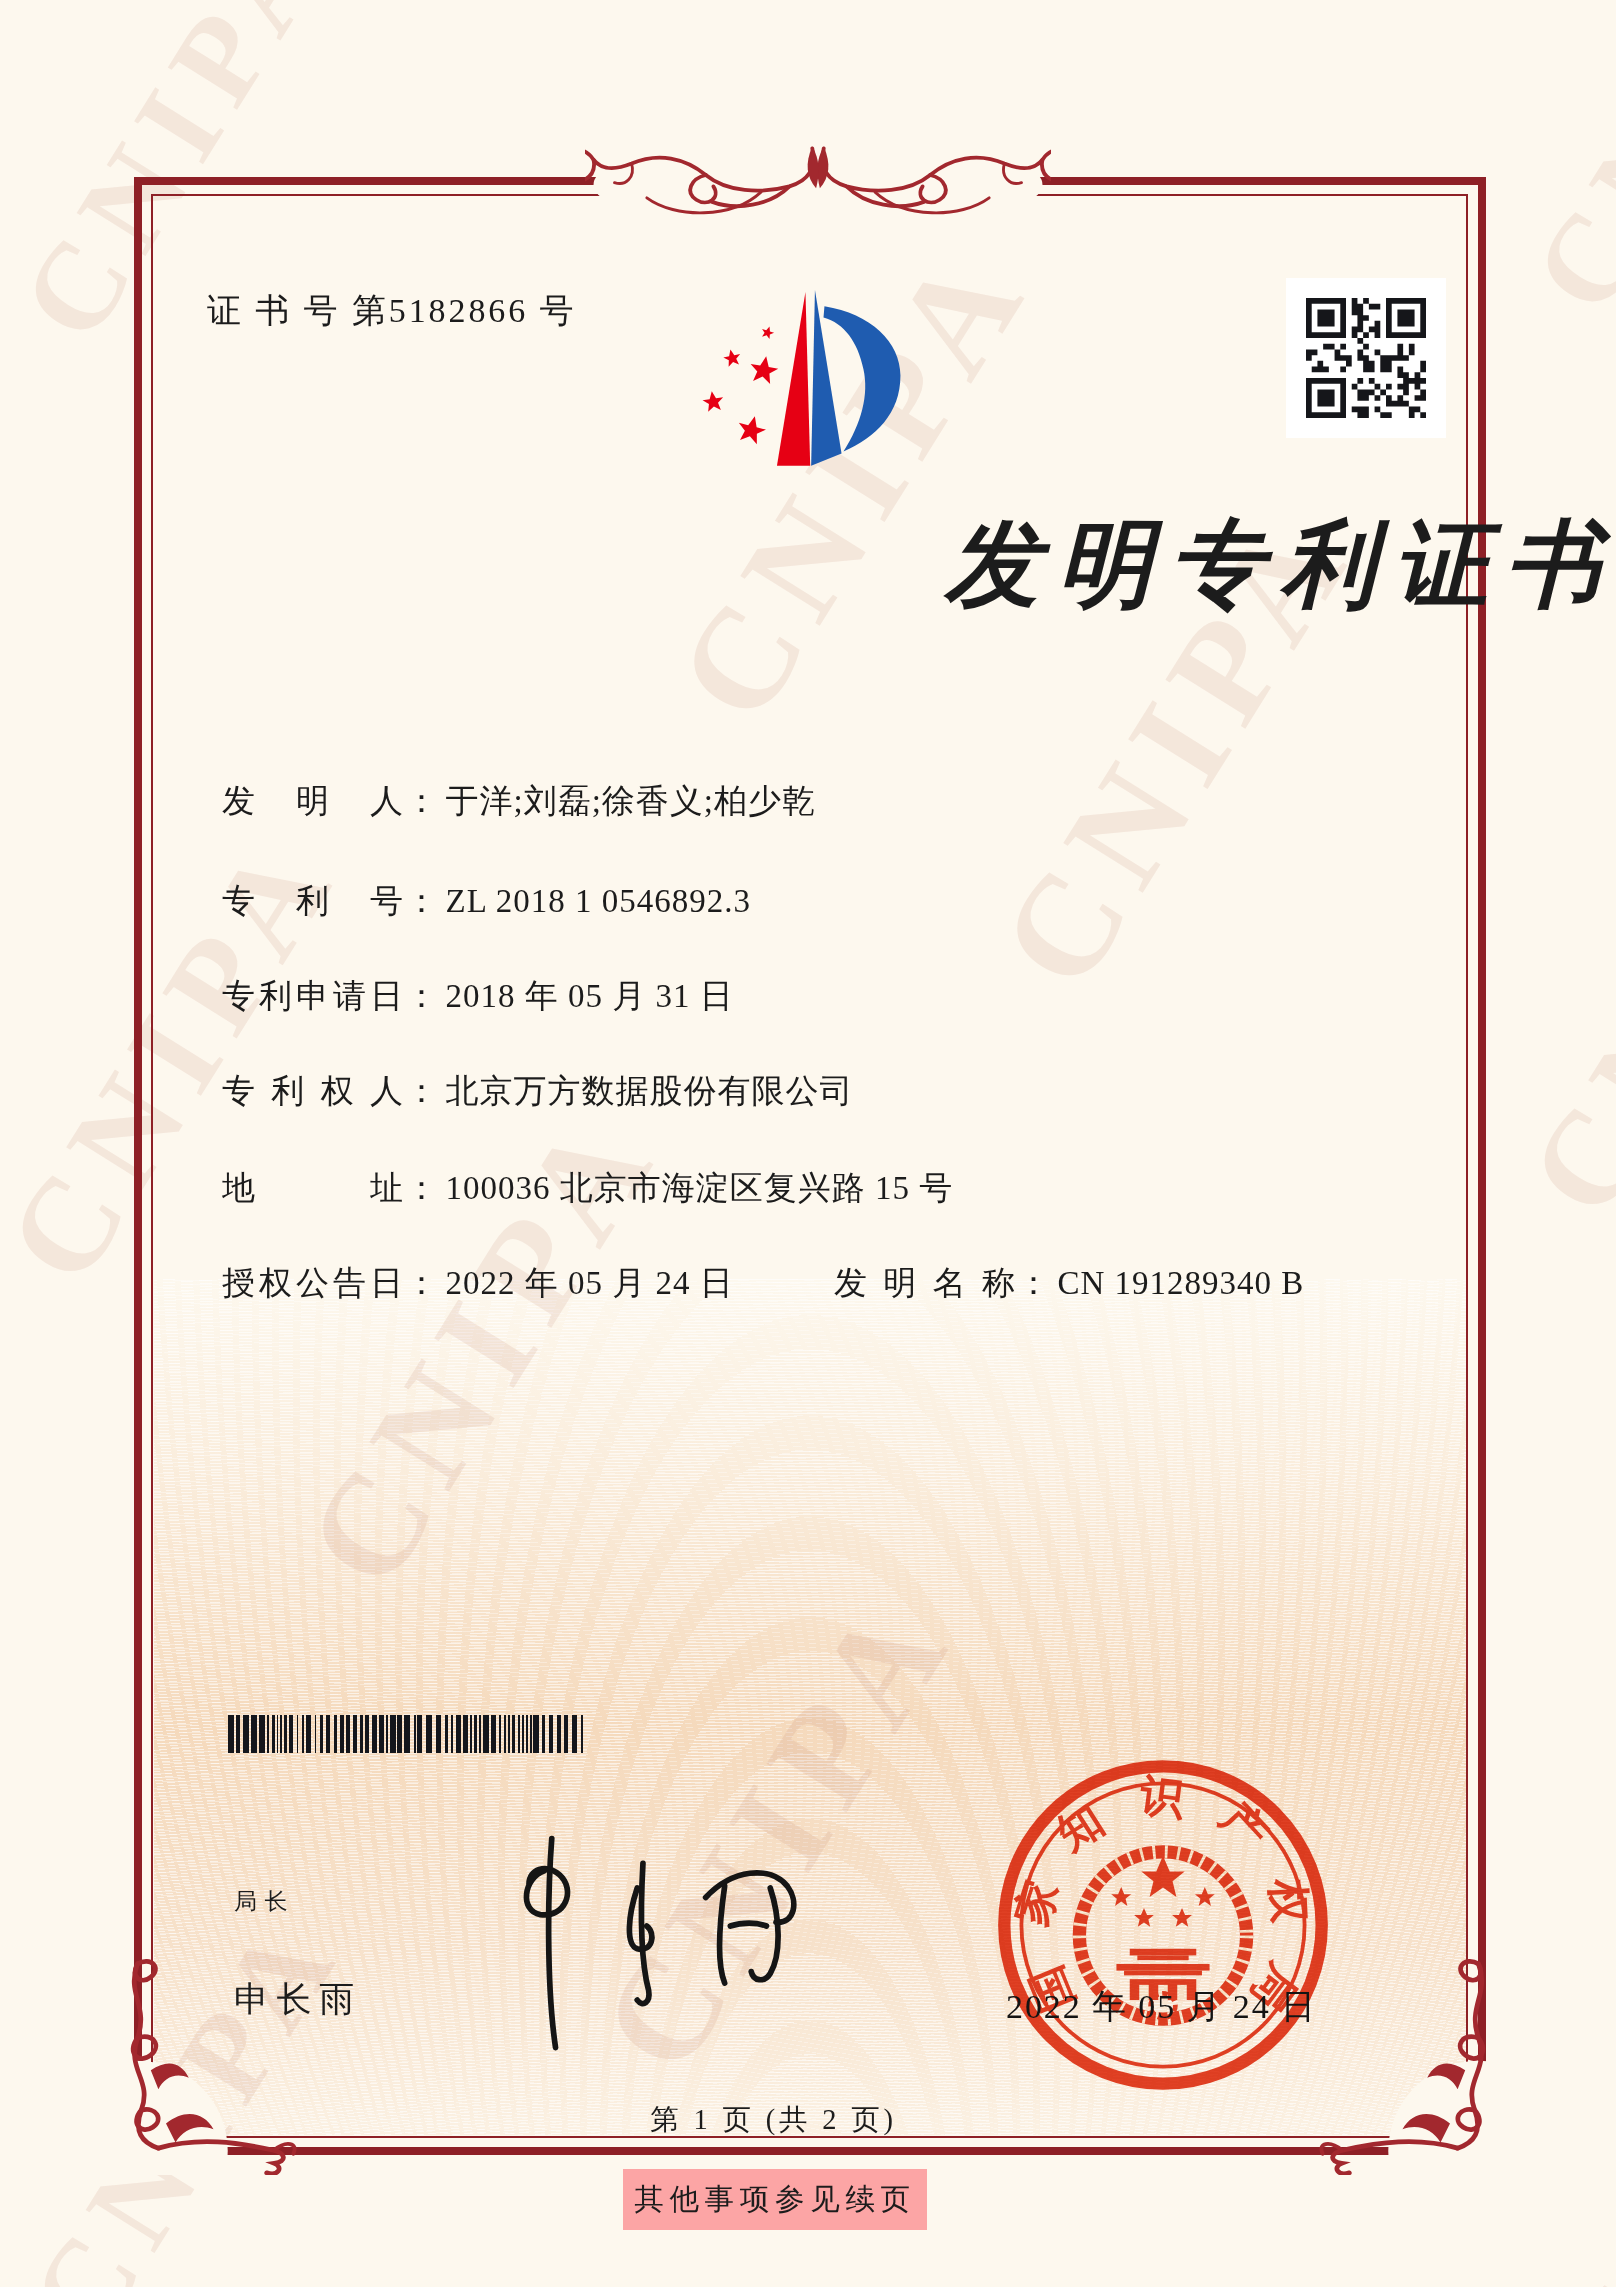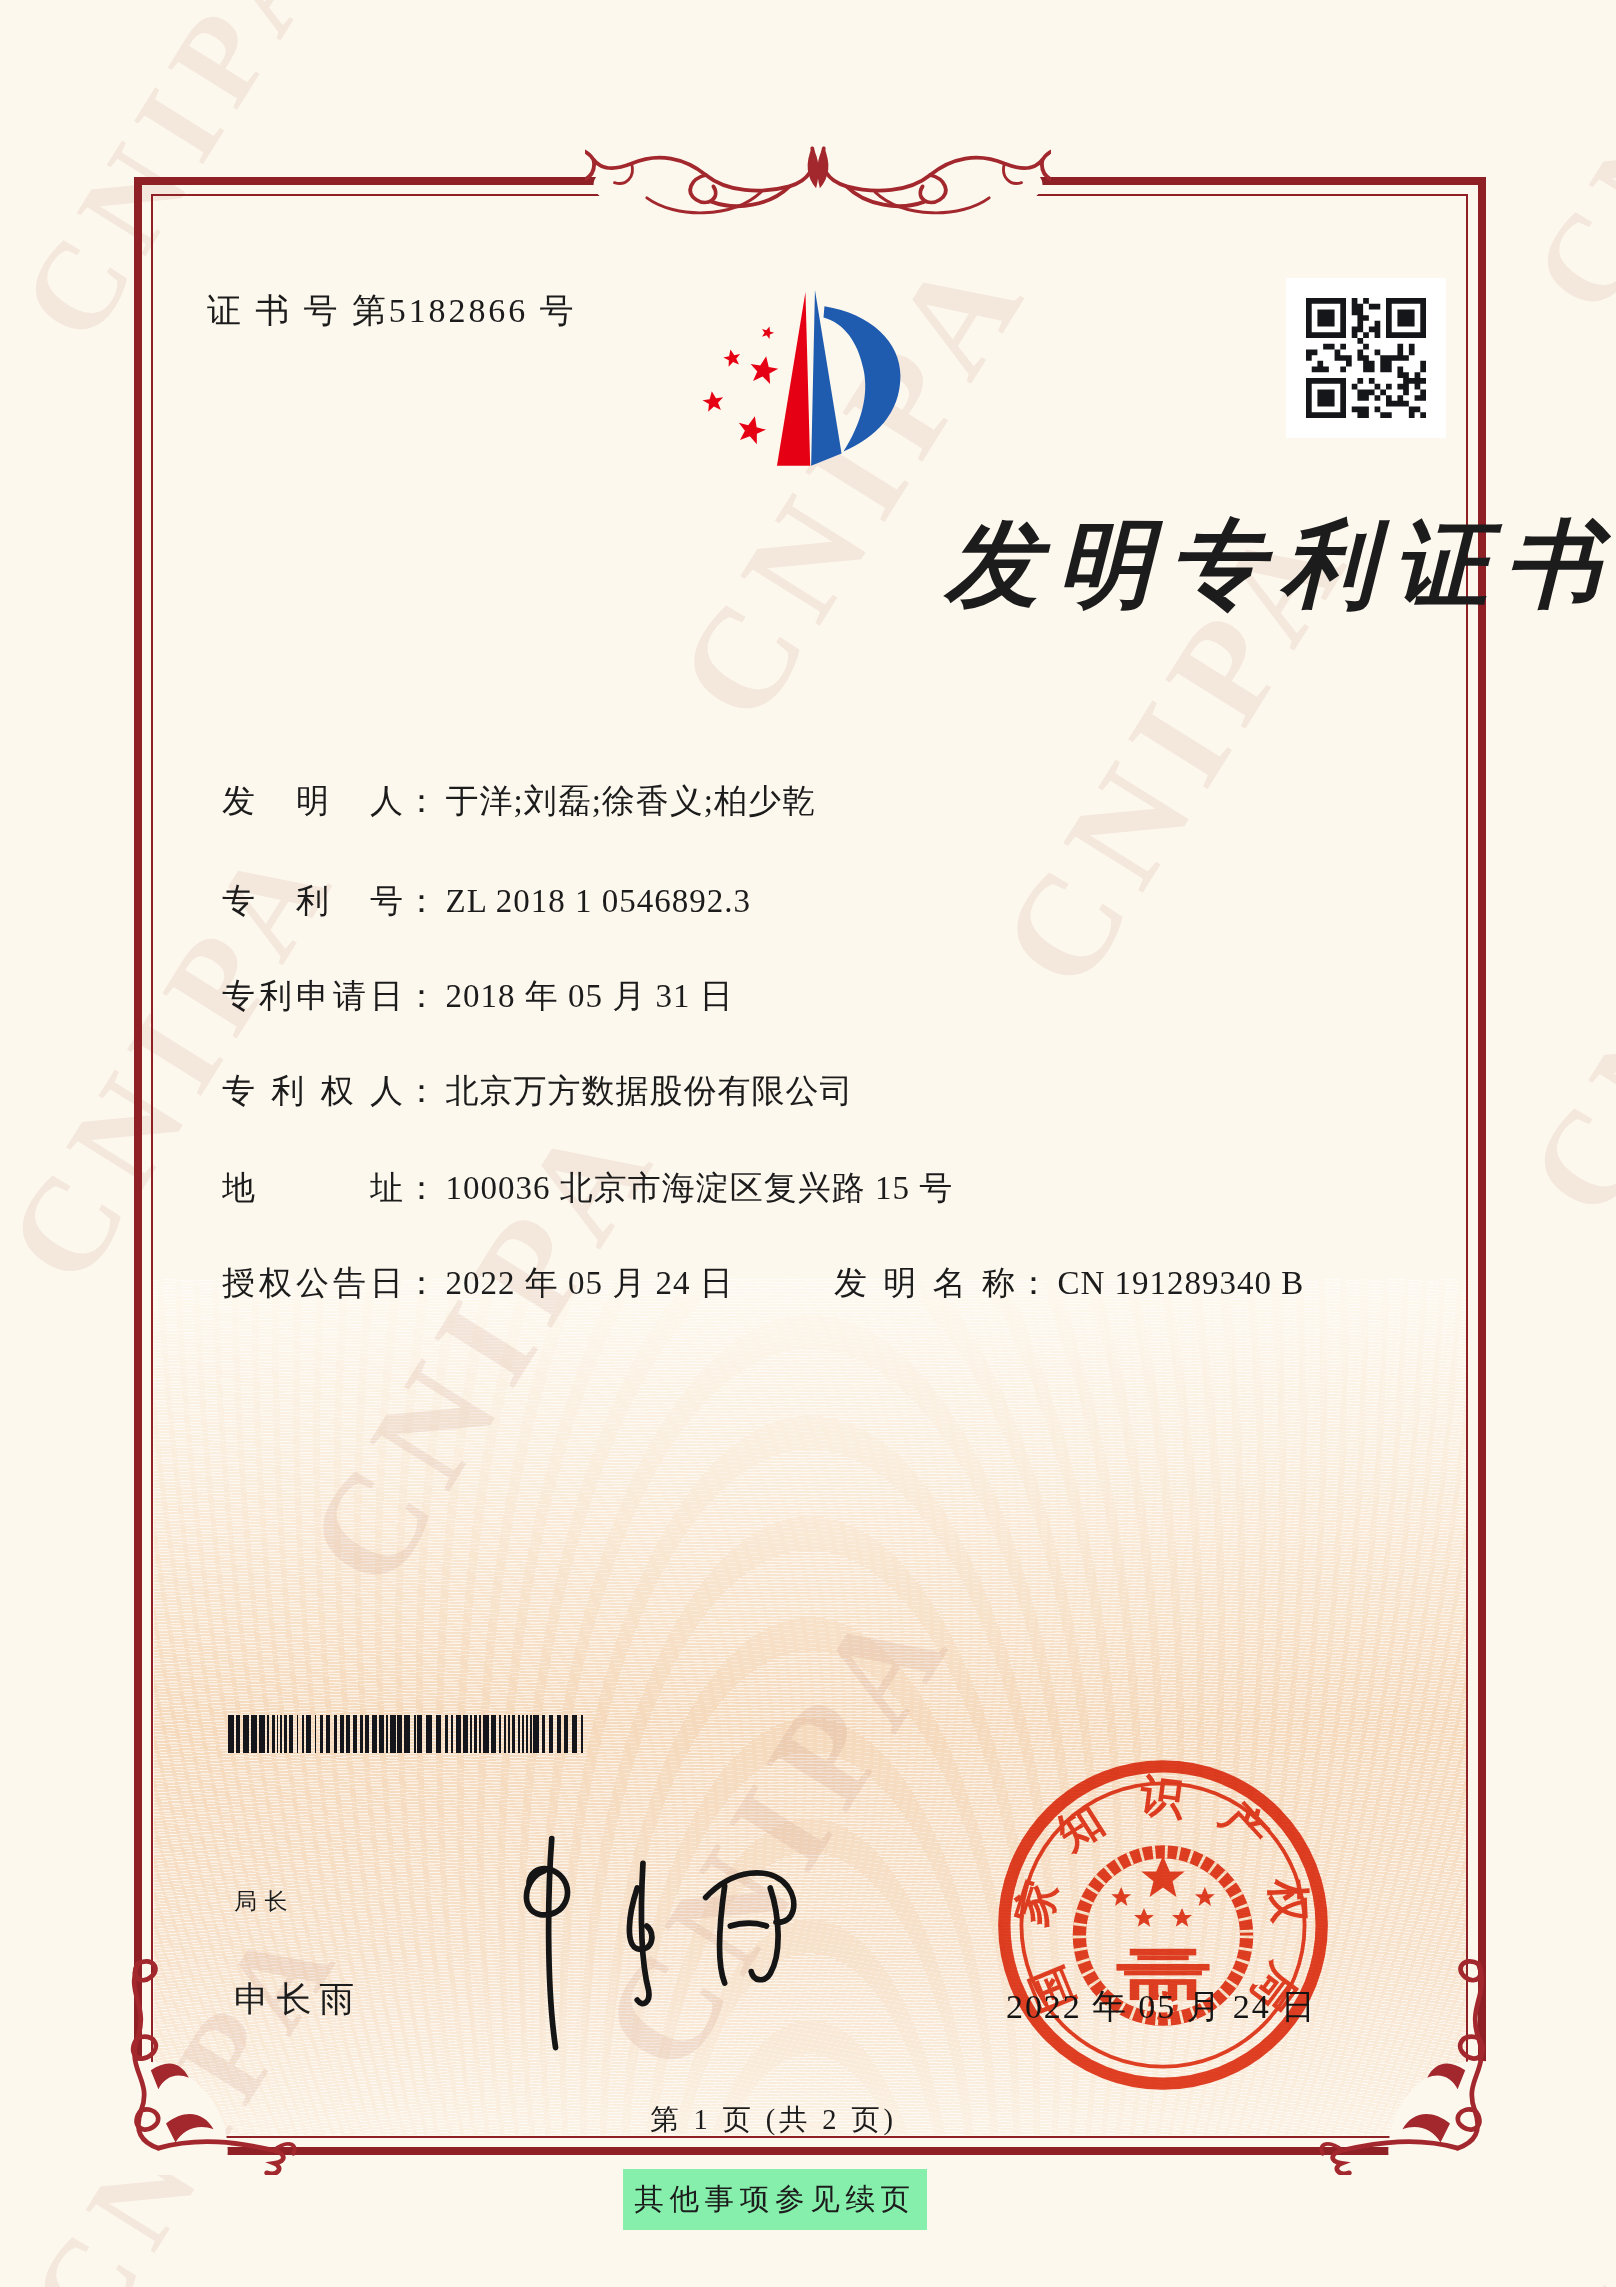"其他事项参见续页" .note-strip { background: #86efac -> #fca5a5 }
